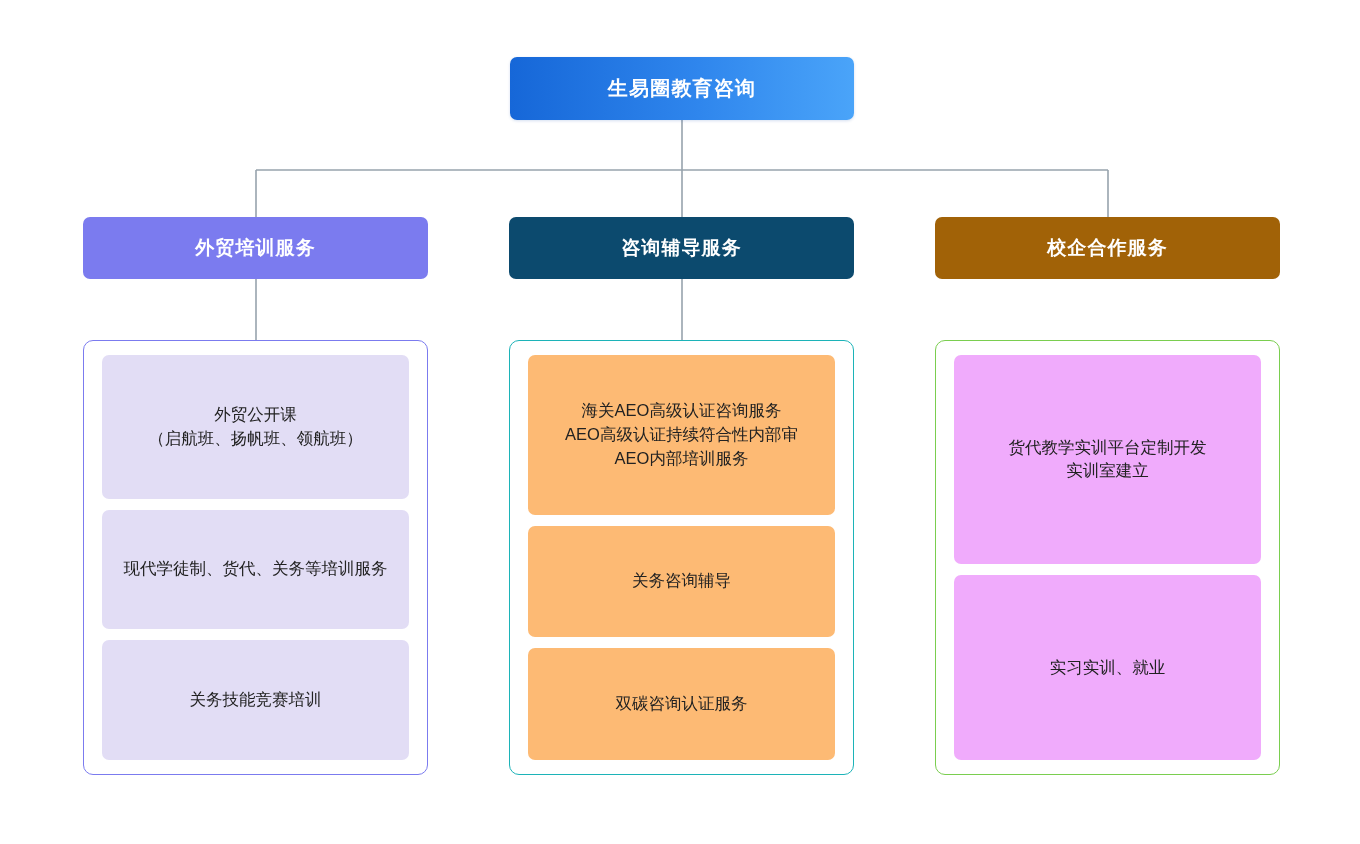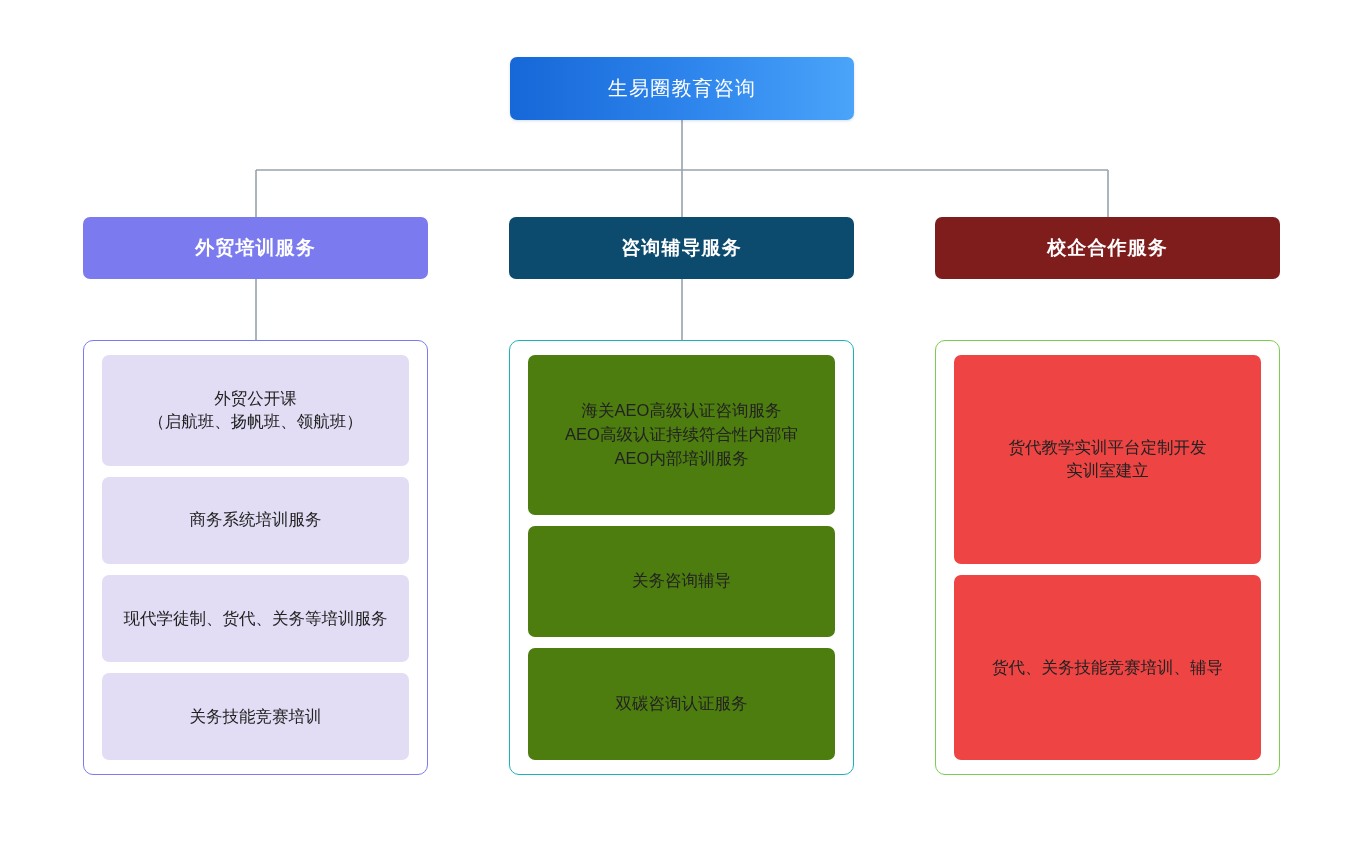"生易圈教育咨询" .root-label { font-weight: normal -> bold }
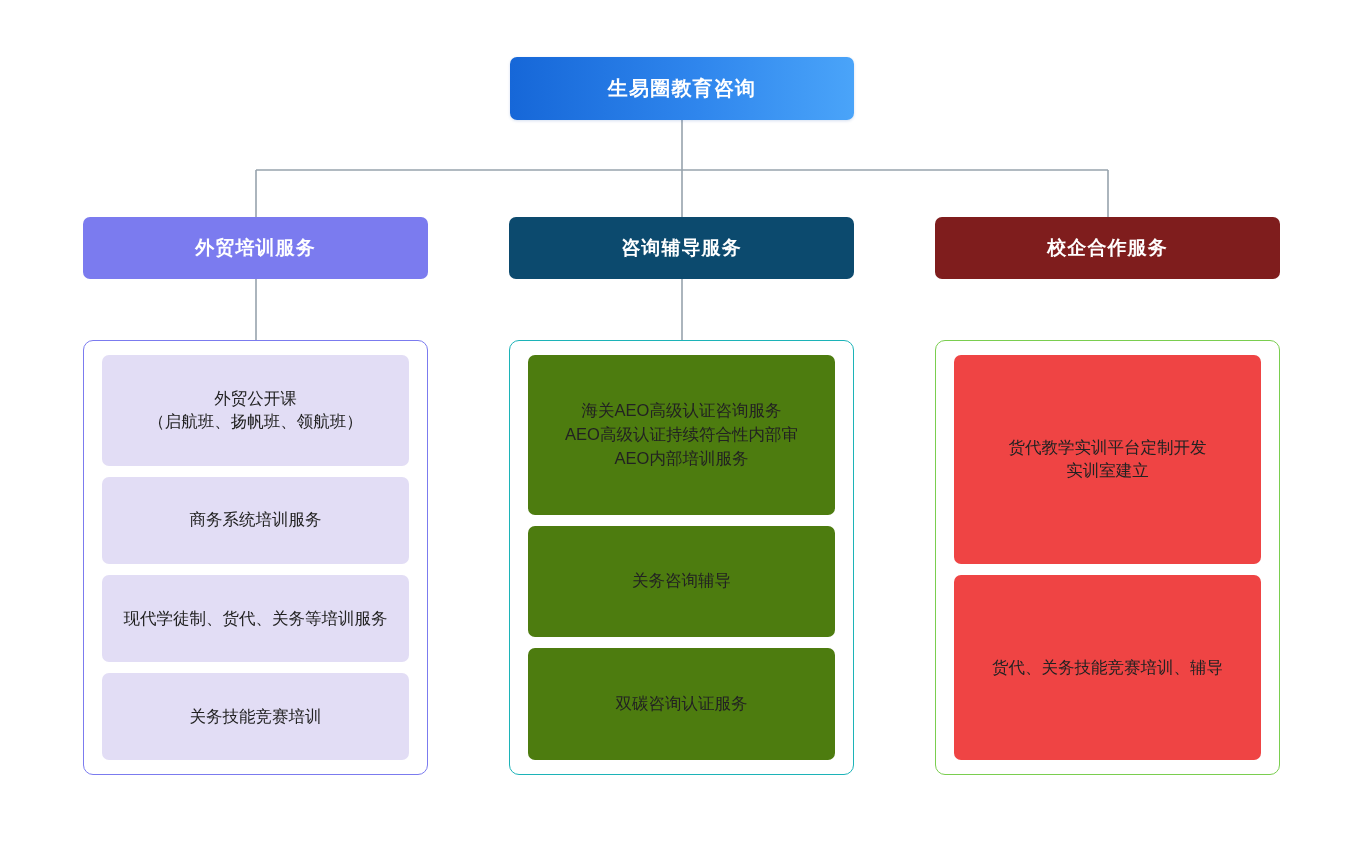"校企合作服务" .header-2 { background: #7f1d1d -> #a16207 }
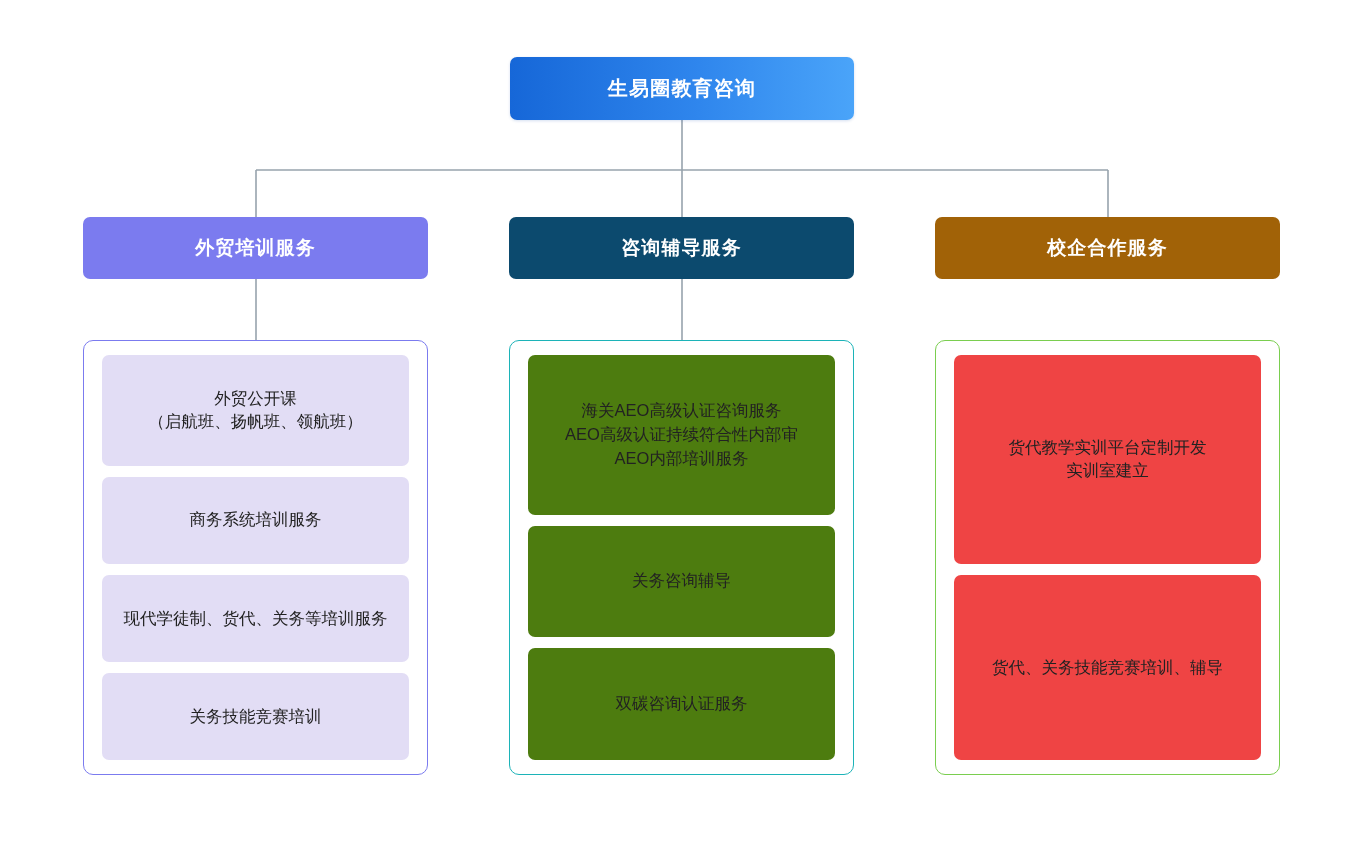"海关AEO高级认证咨询服务" .panel-1 .item-box { background: #4d7c0f -> #fdba74 }
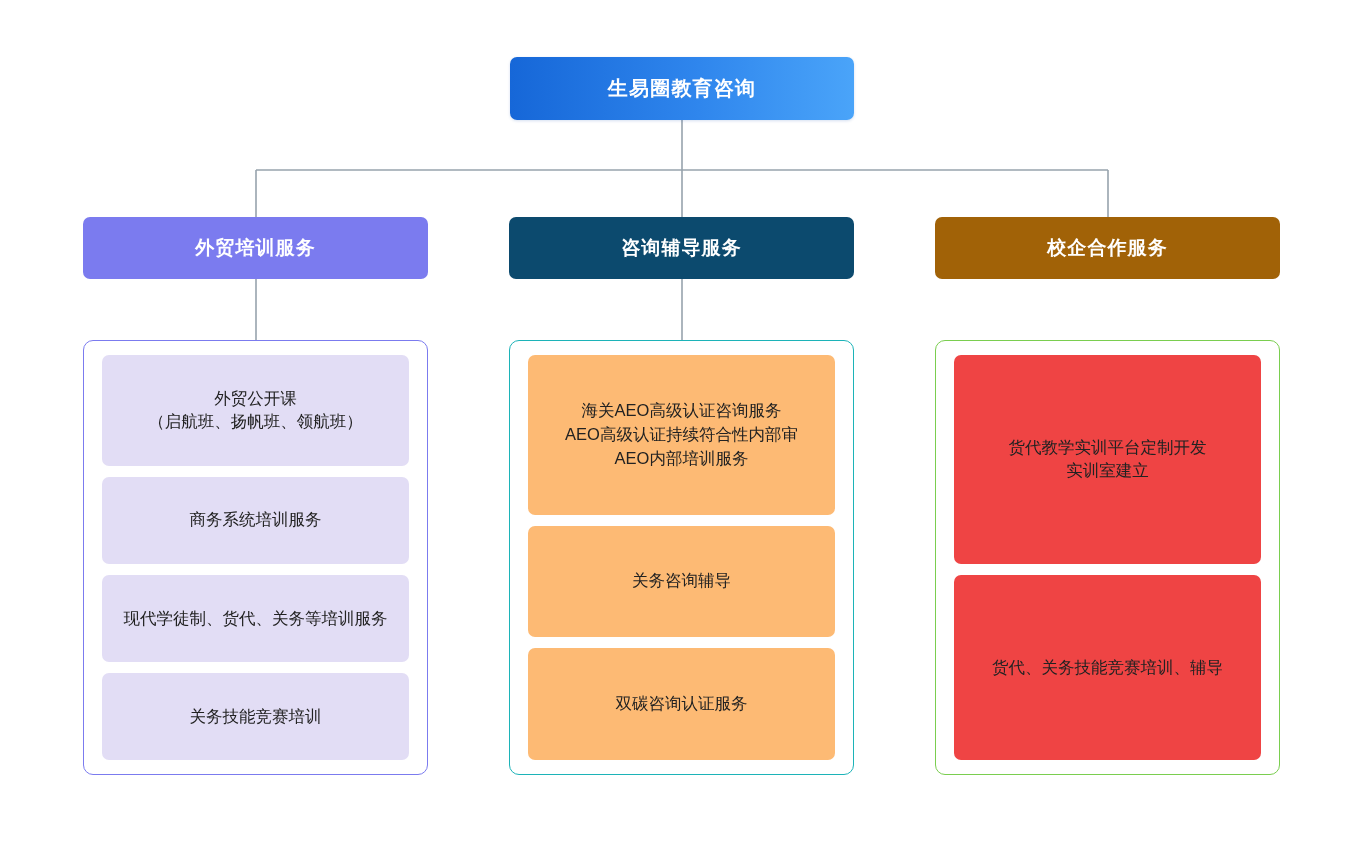"货代教学实训平台定制开发" .panel-2 .item-box { background: #ef4444 -> #f0abfc }
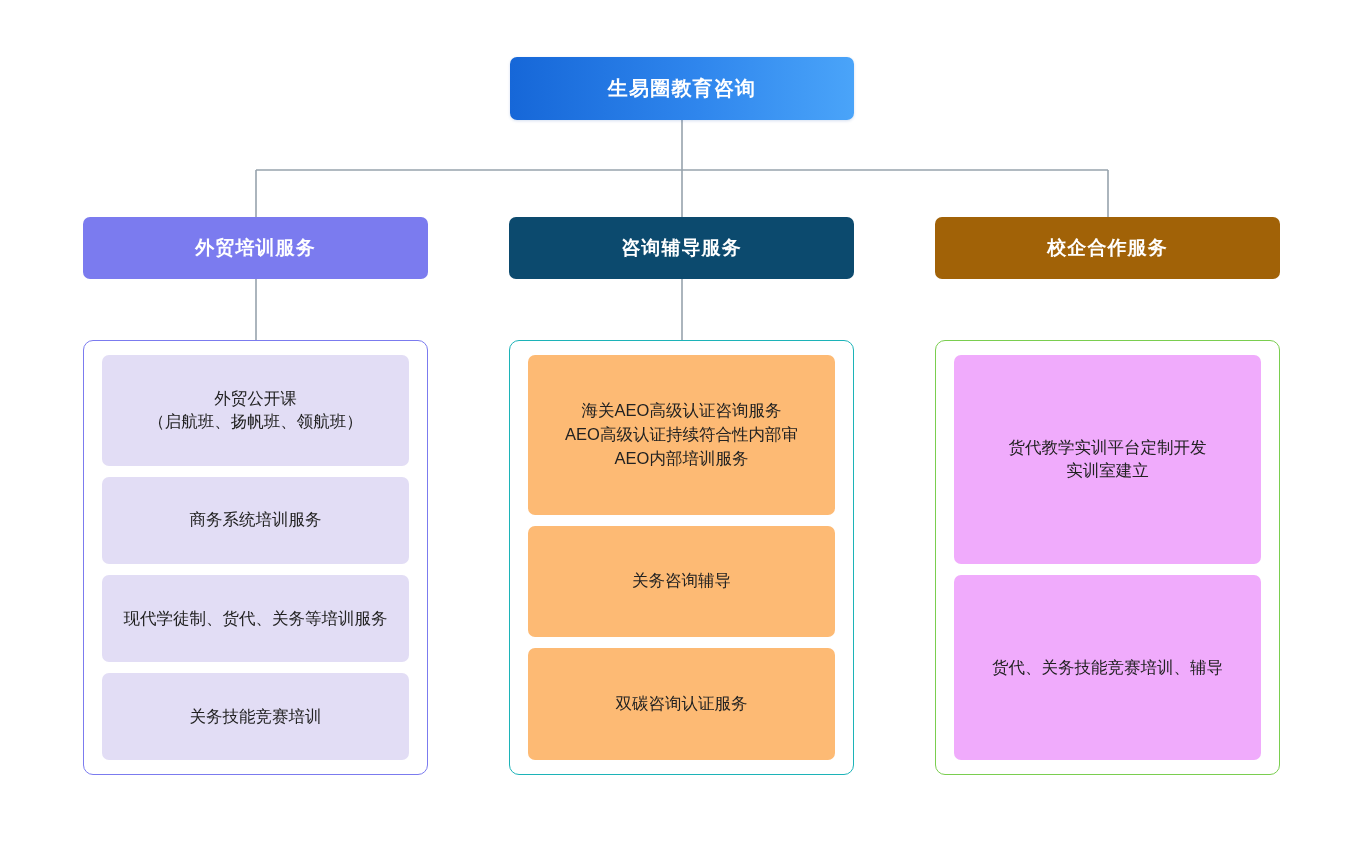"商务系统培训服务" div.item-box { html: <div>商务系统培训服务</div> -> none }
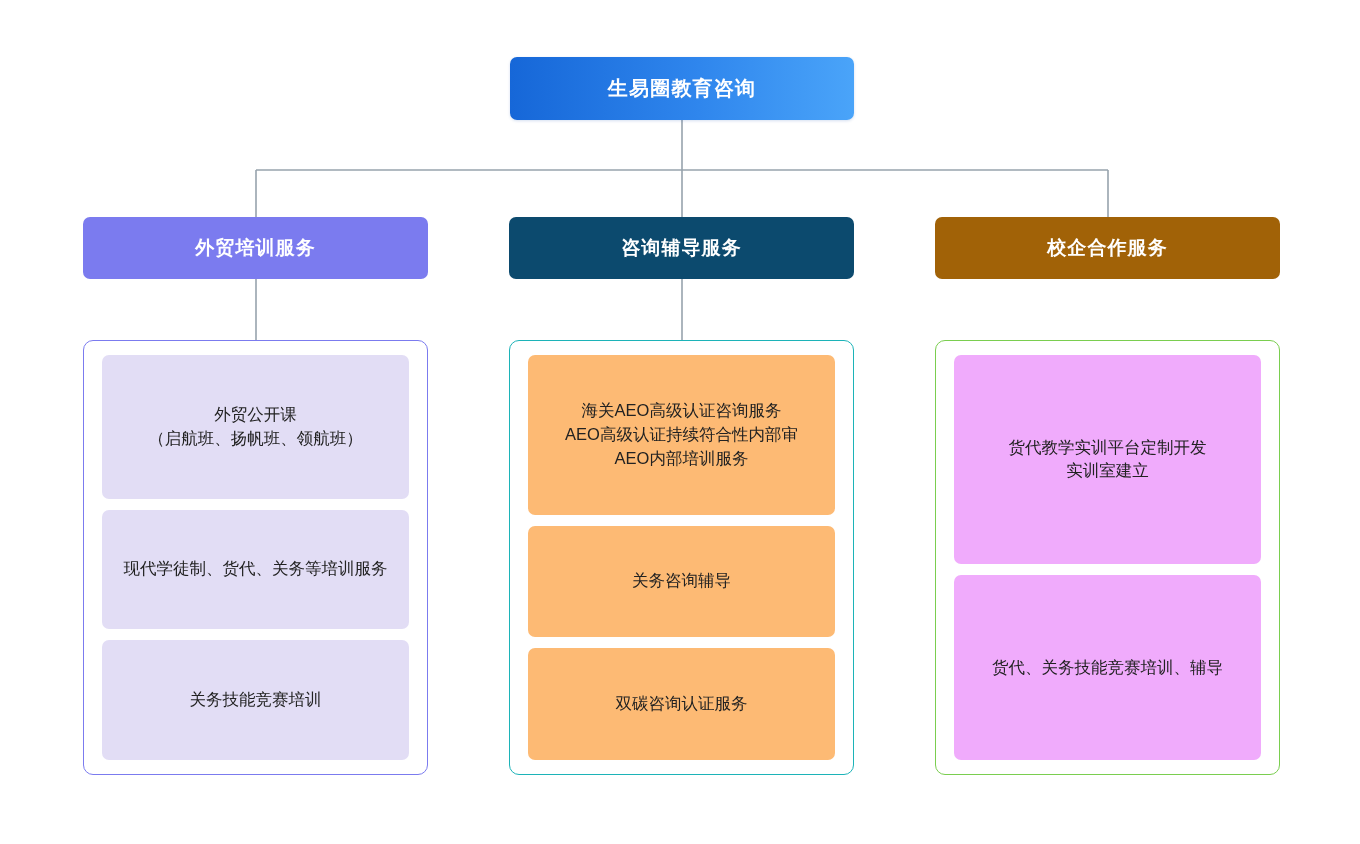"货代、关务技能竞赛培训、辅导" div.item-box { html: <div>货代、关务技能竞赛培训、辅导</div> -> none }
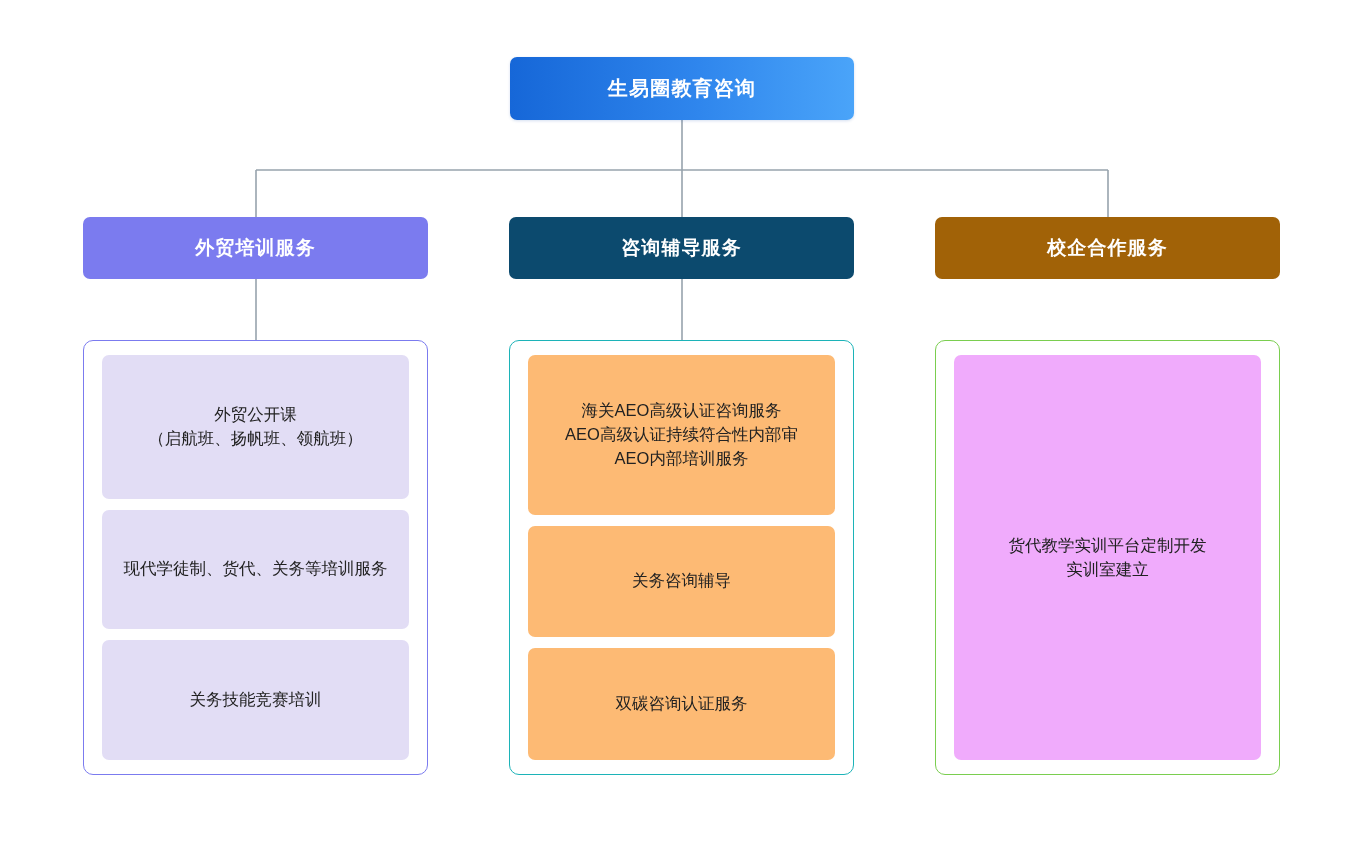"实习实训、就业" div.item-box { html: none -> <div>实习实训、就业</div> }
